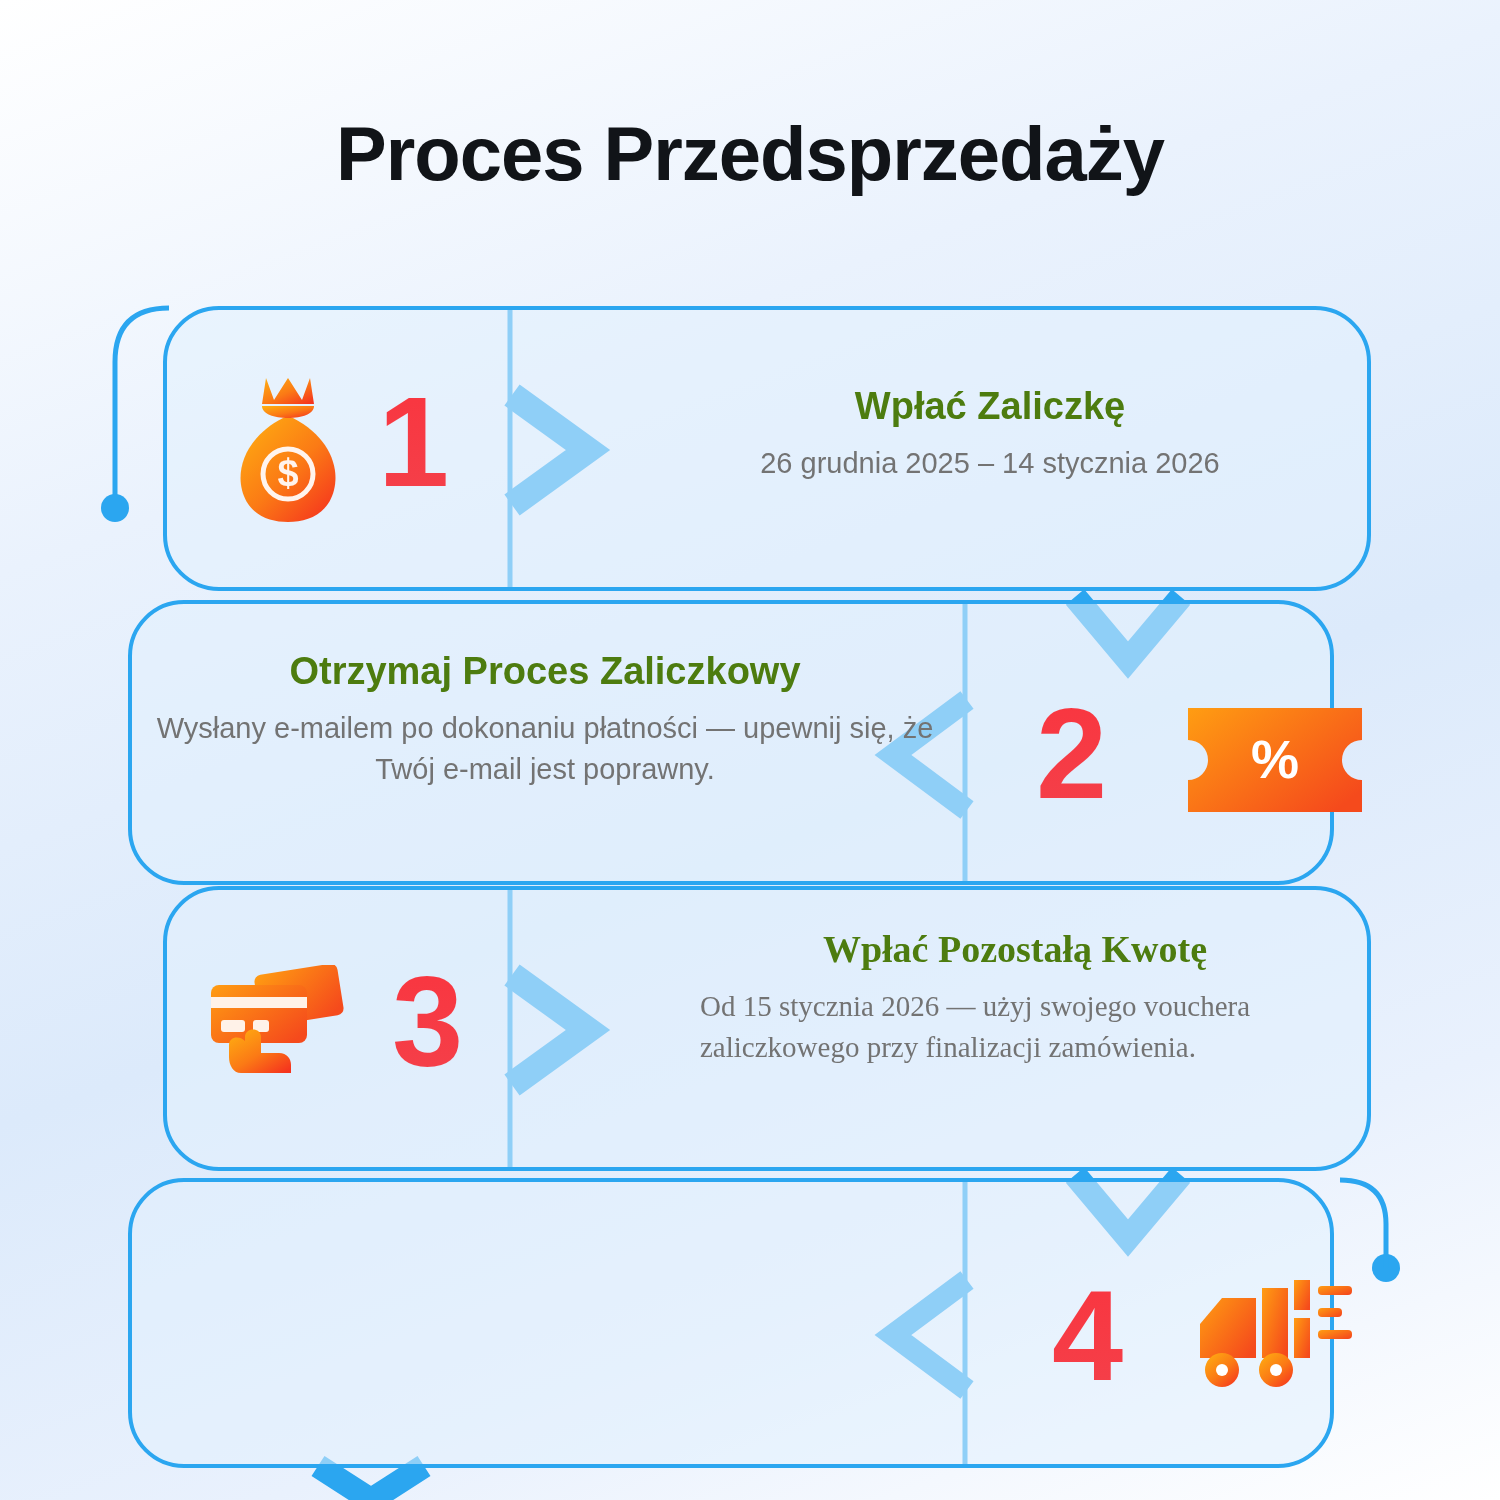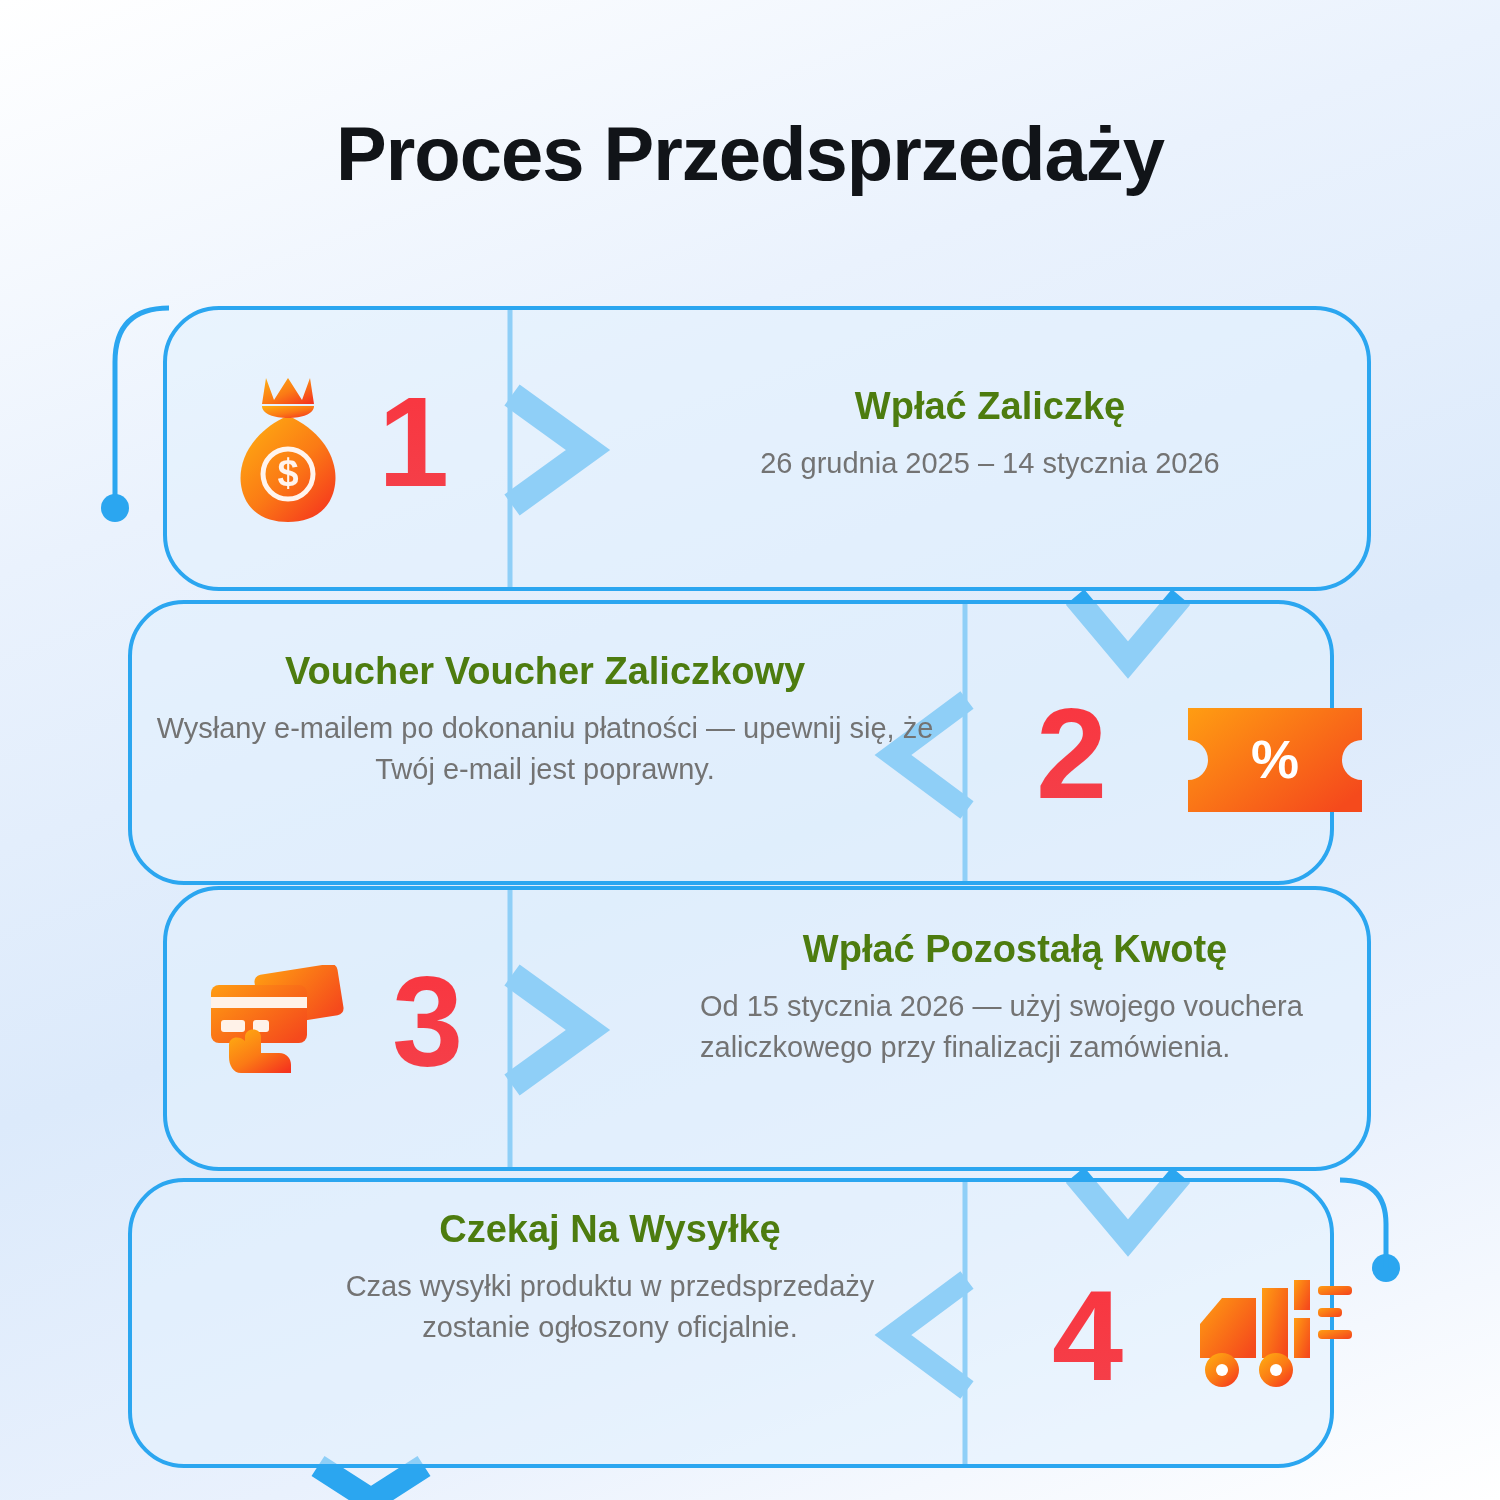"Voucher Voucher Zaliczkowy" div.card-title { text: Voucher Voucher -> Otrzymaj Proces }
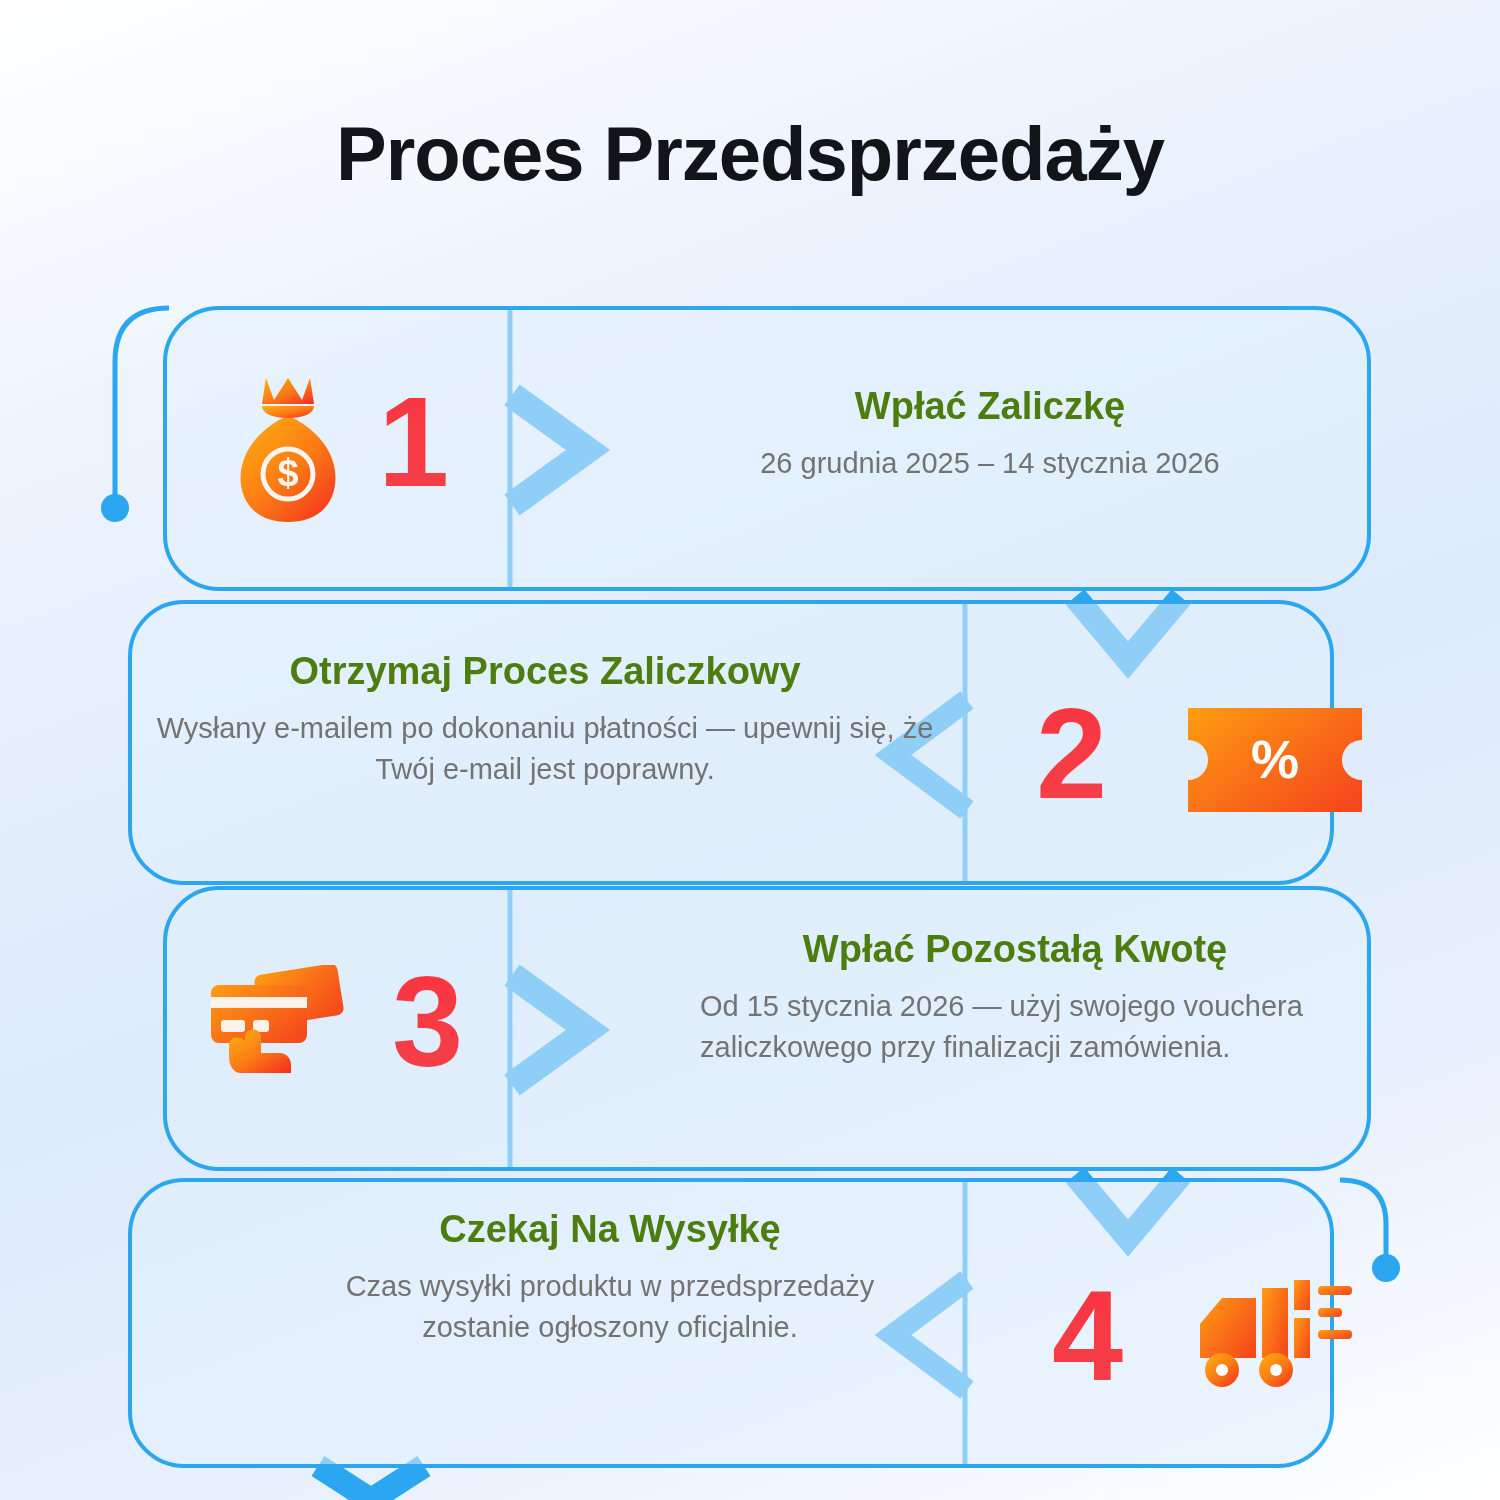"Wpłać Pozostałą Kwotę" .align-left { font-family: none -> Liberation Serif, serif }
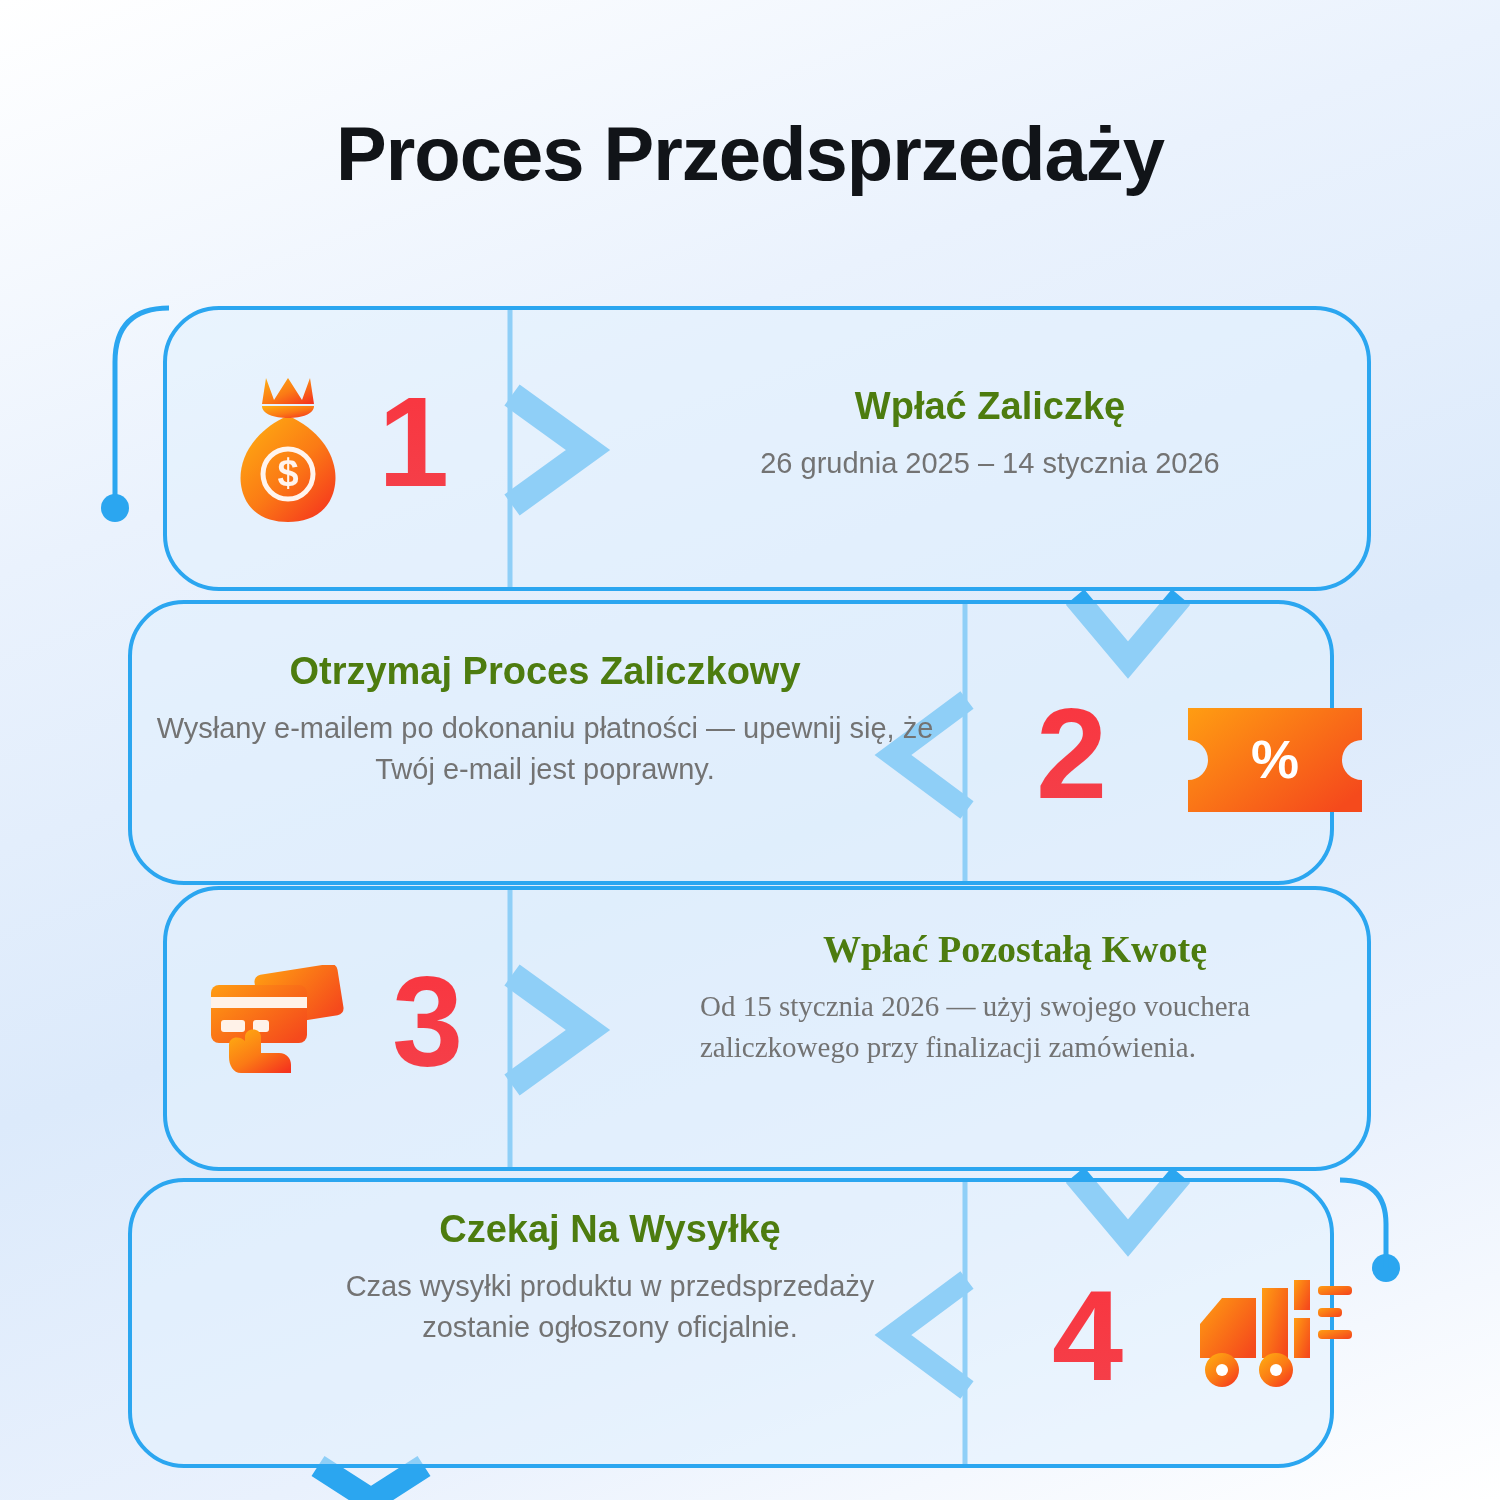"Czekaj Na Wysyłkę" div.card-text { html: <div> <div>Czekaj Na Wysyłkę</div> <div>Czas wysyłki produktu w przedsprzedaży zostanie ogłoszony oficjalnie.</div> </div> -> none }
